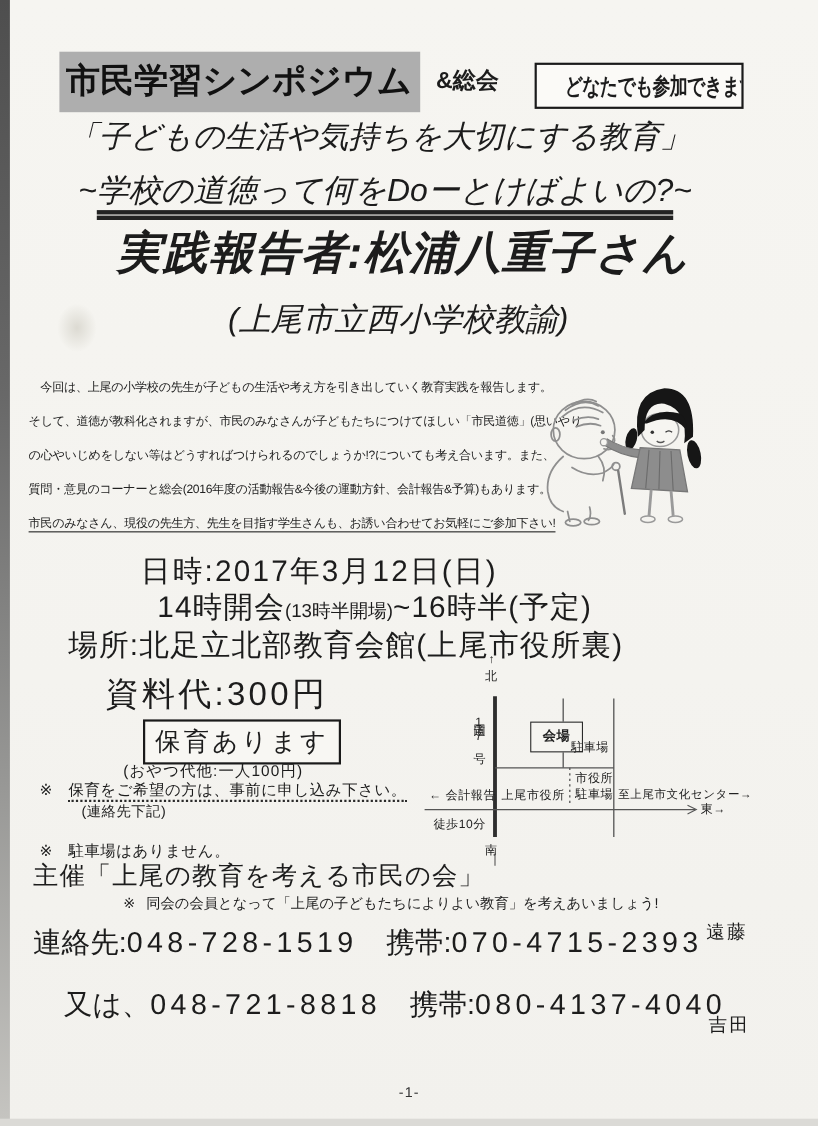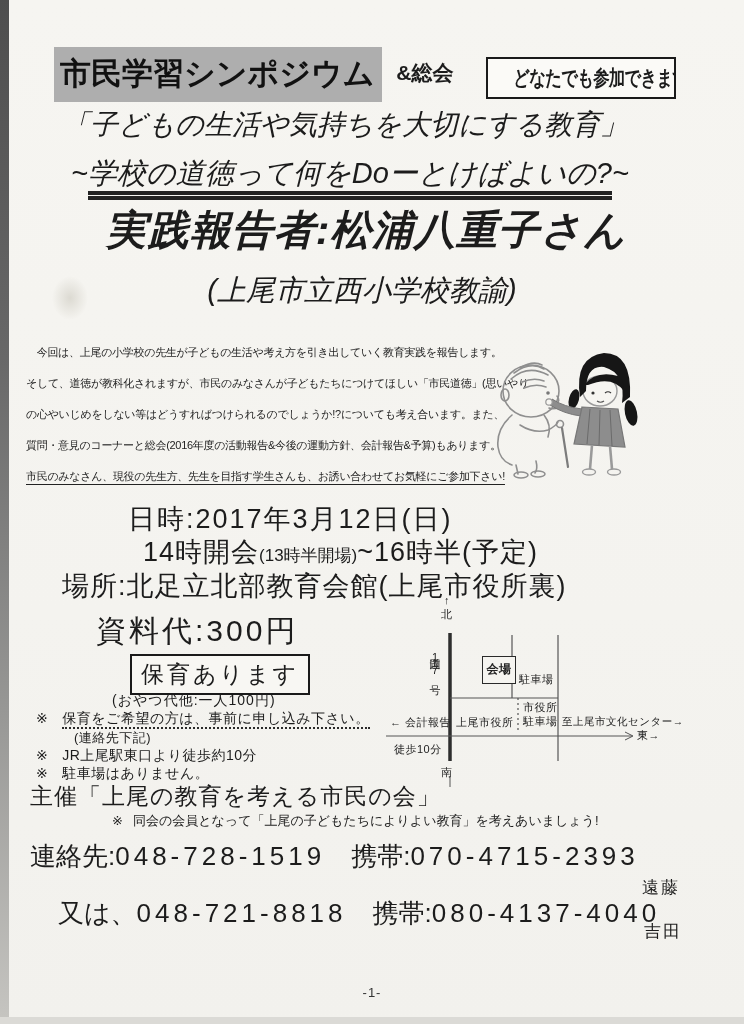"会場" .m-venue { width: 34px -> 48px }
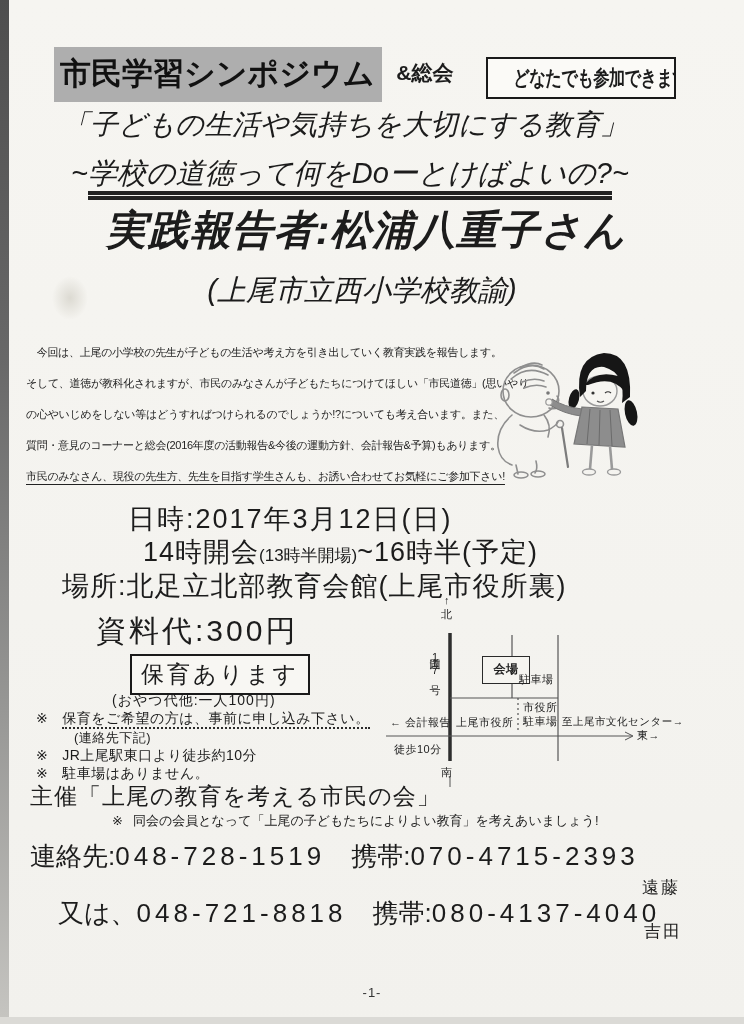"※ JR上尾駅東口より徒歩約10分" div.abs { html: <div> <span>※</span><span>JR上尾駅東口より徒歩約10分</span> </div> -> none }
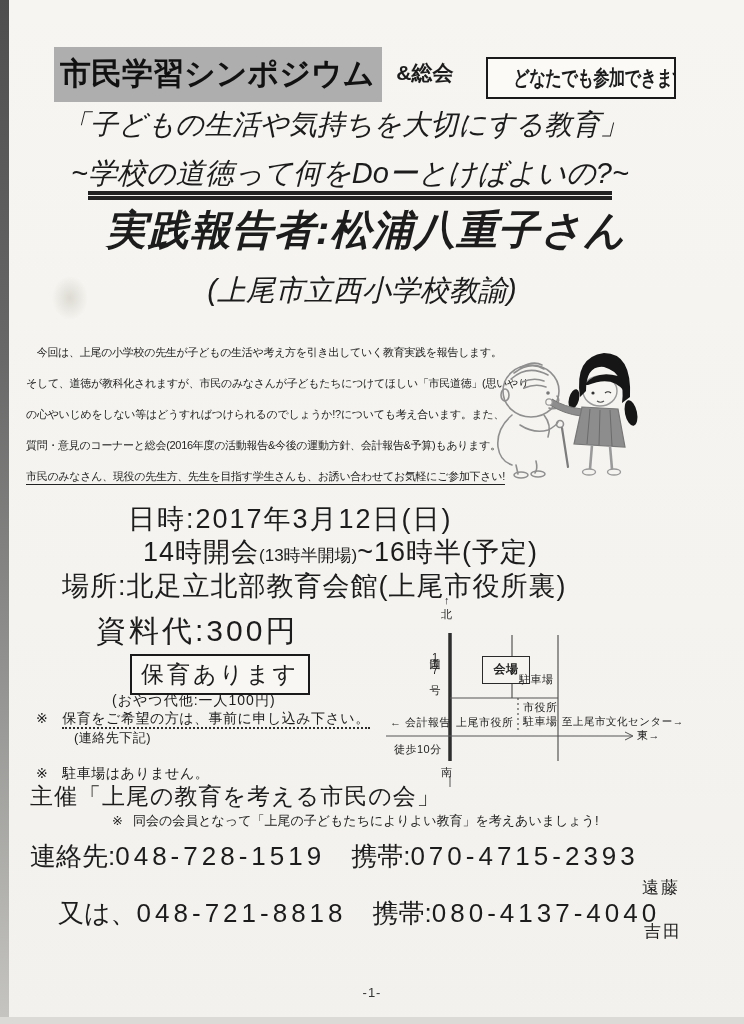"遠藤" .name1 { top: 876px -> 836px }
